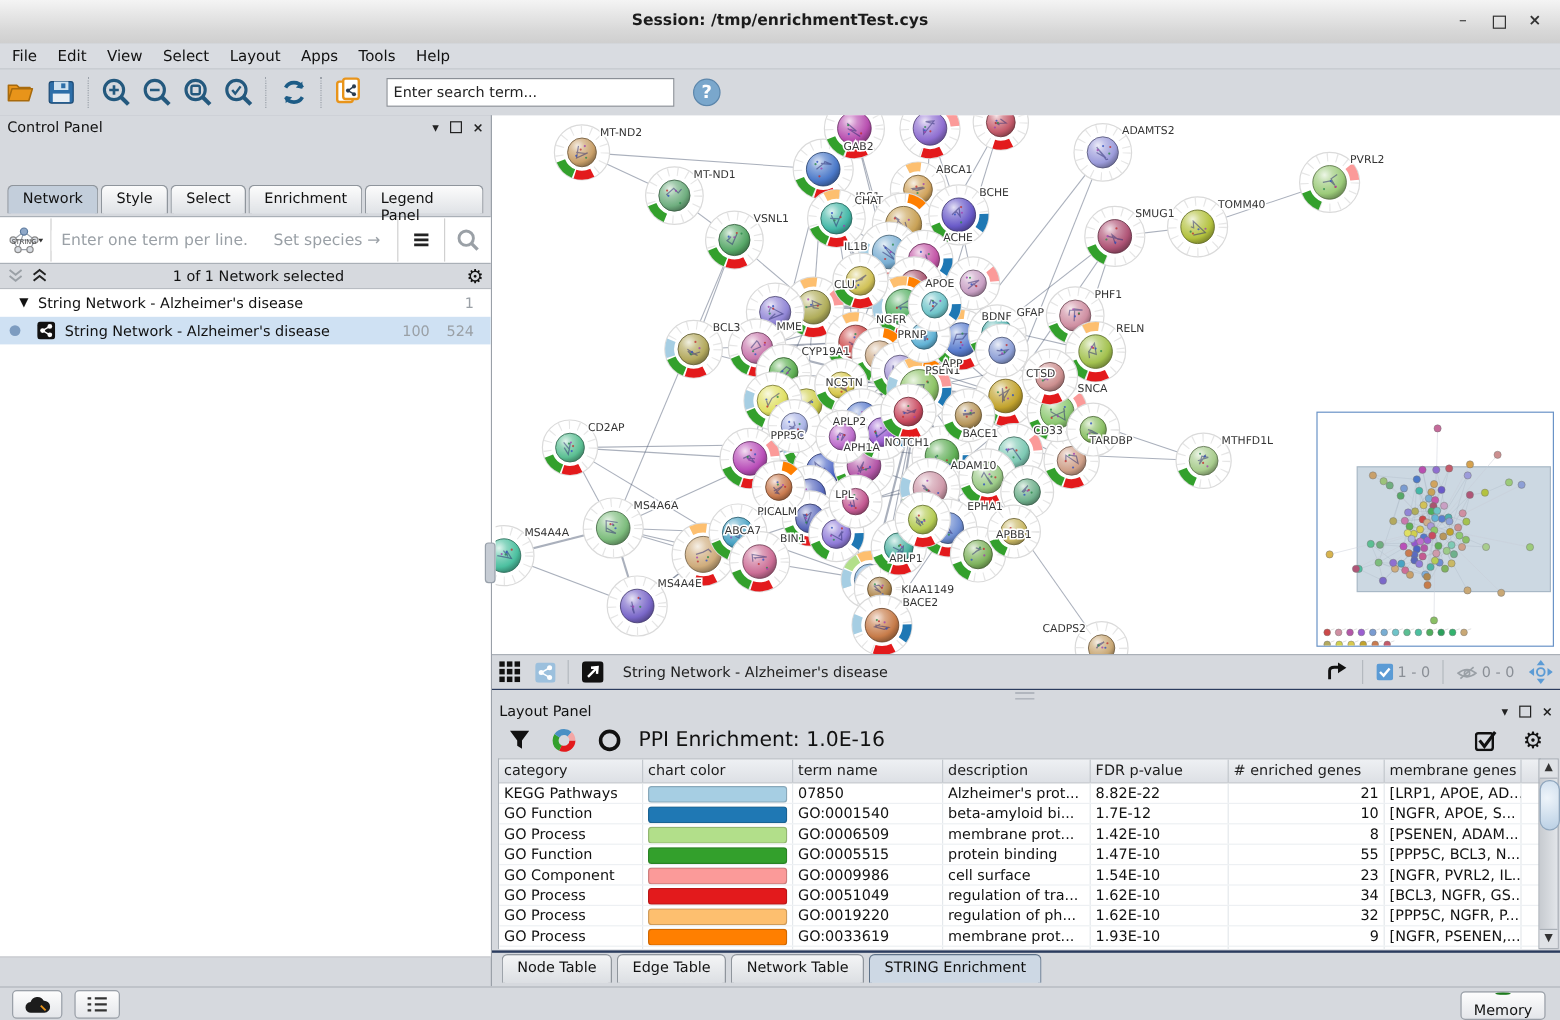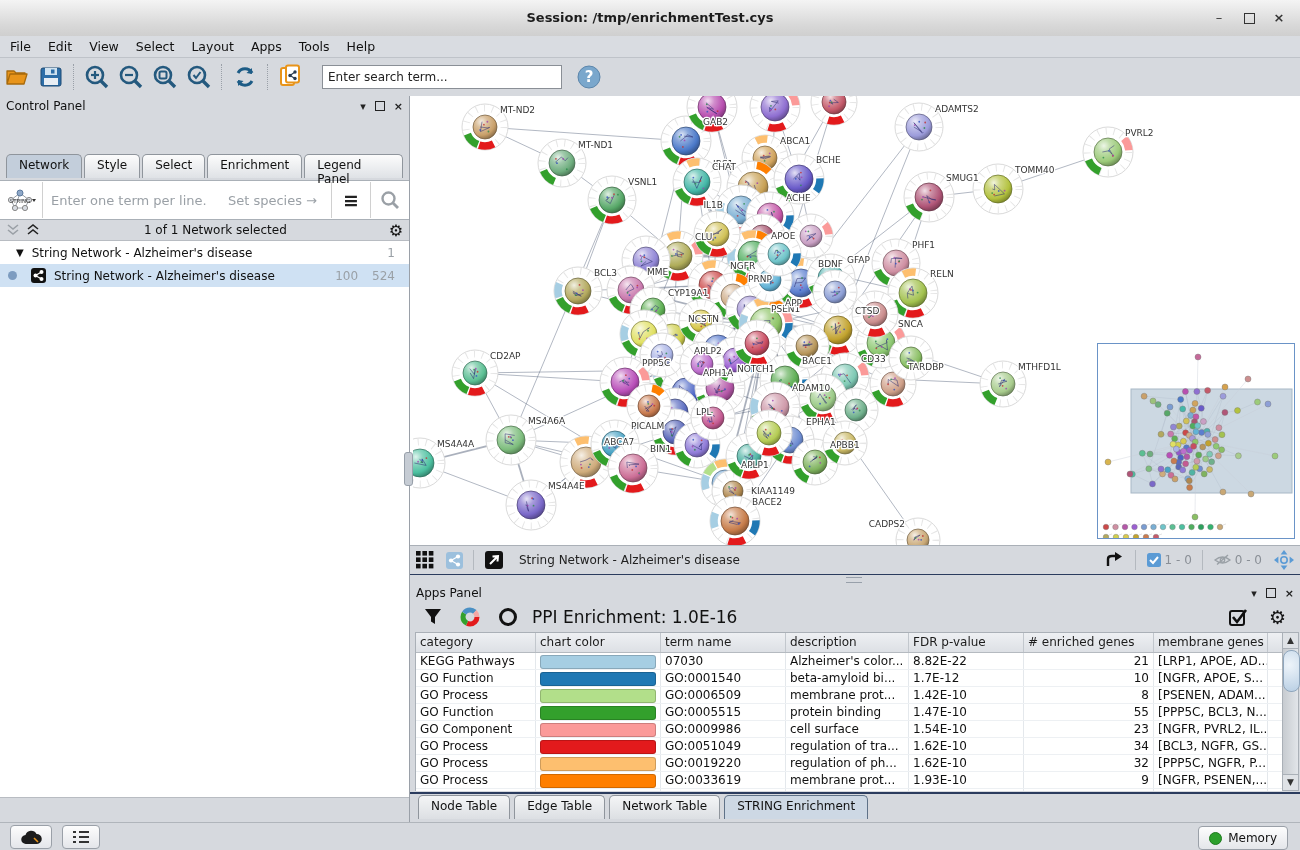"1 - 0" .nt-stat { align-items: flex-start -> center }
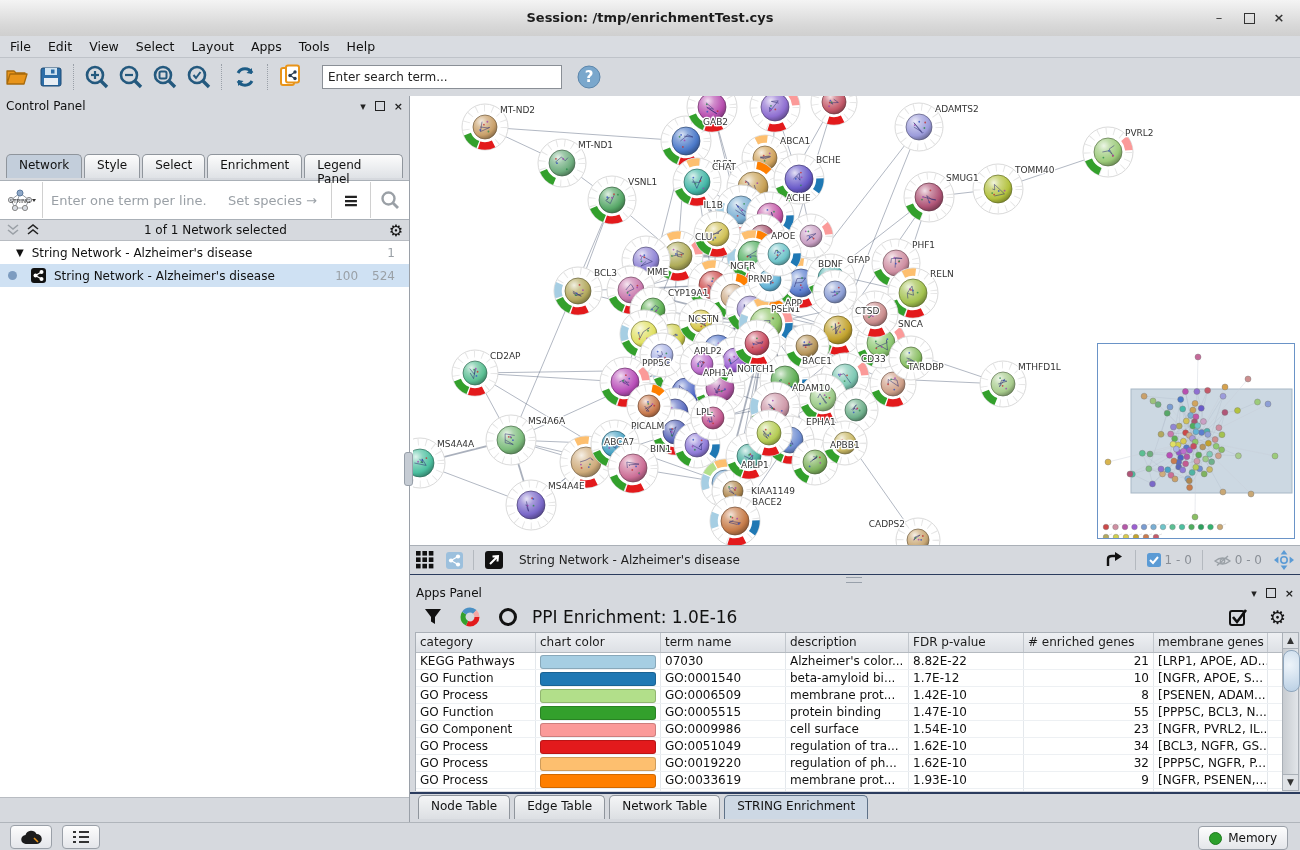"Apps Panel" span { text: Apps -> Layout }
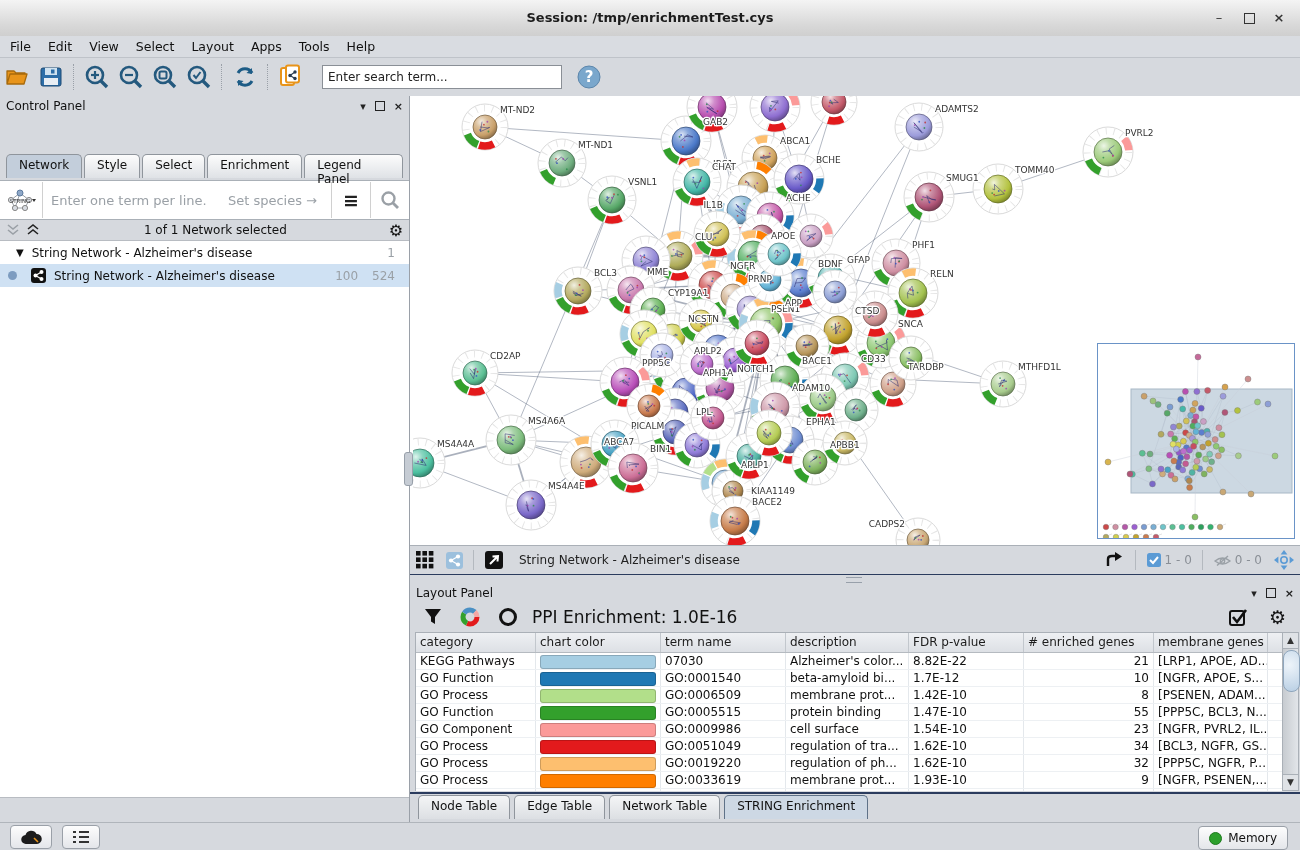"07030" div.td { text: 07030 -> 07850 }
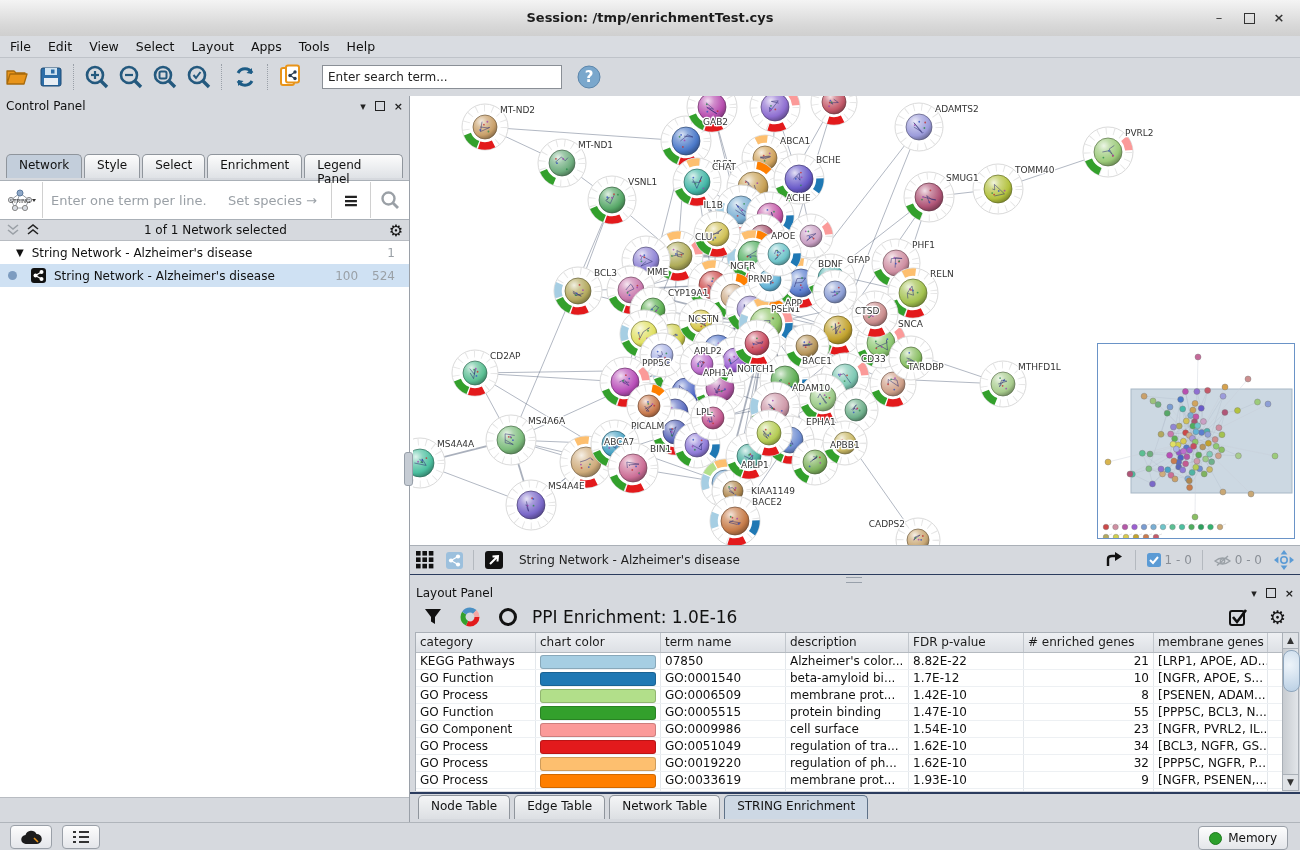"Alzheimer's color..." div.td { text: color -> prot }
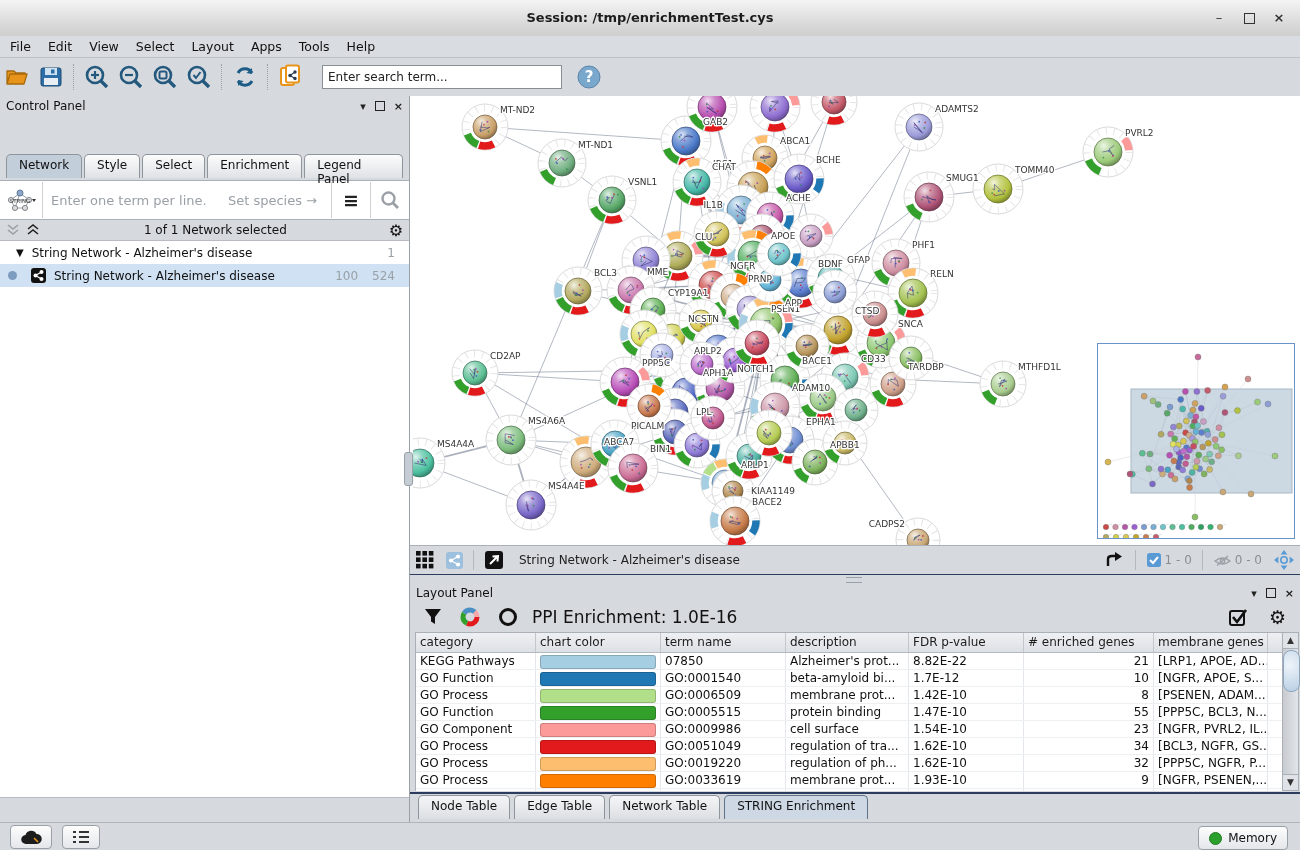"Memory" #memory-btn { flex-direction: none -> column }
